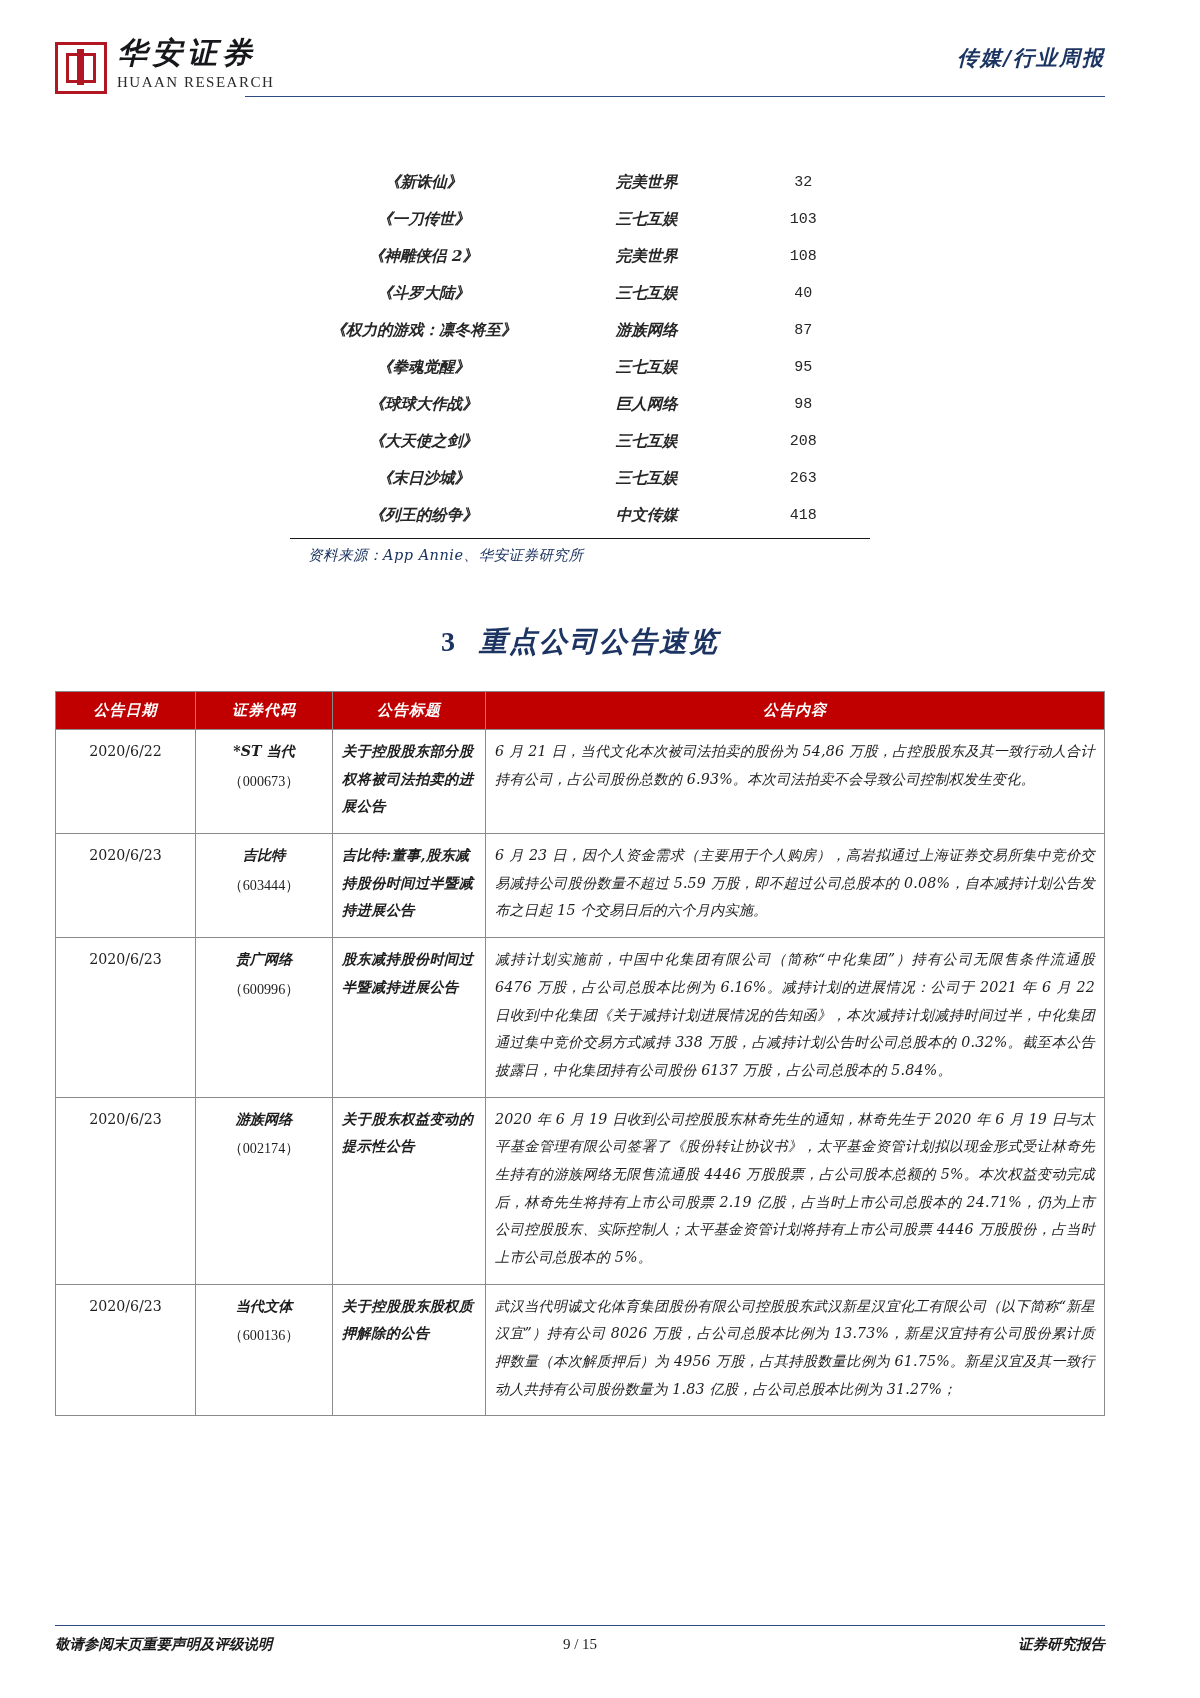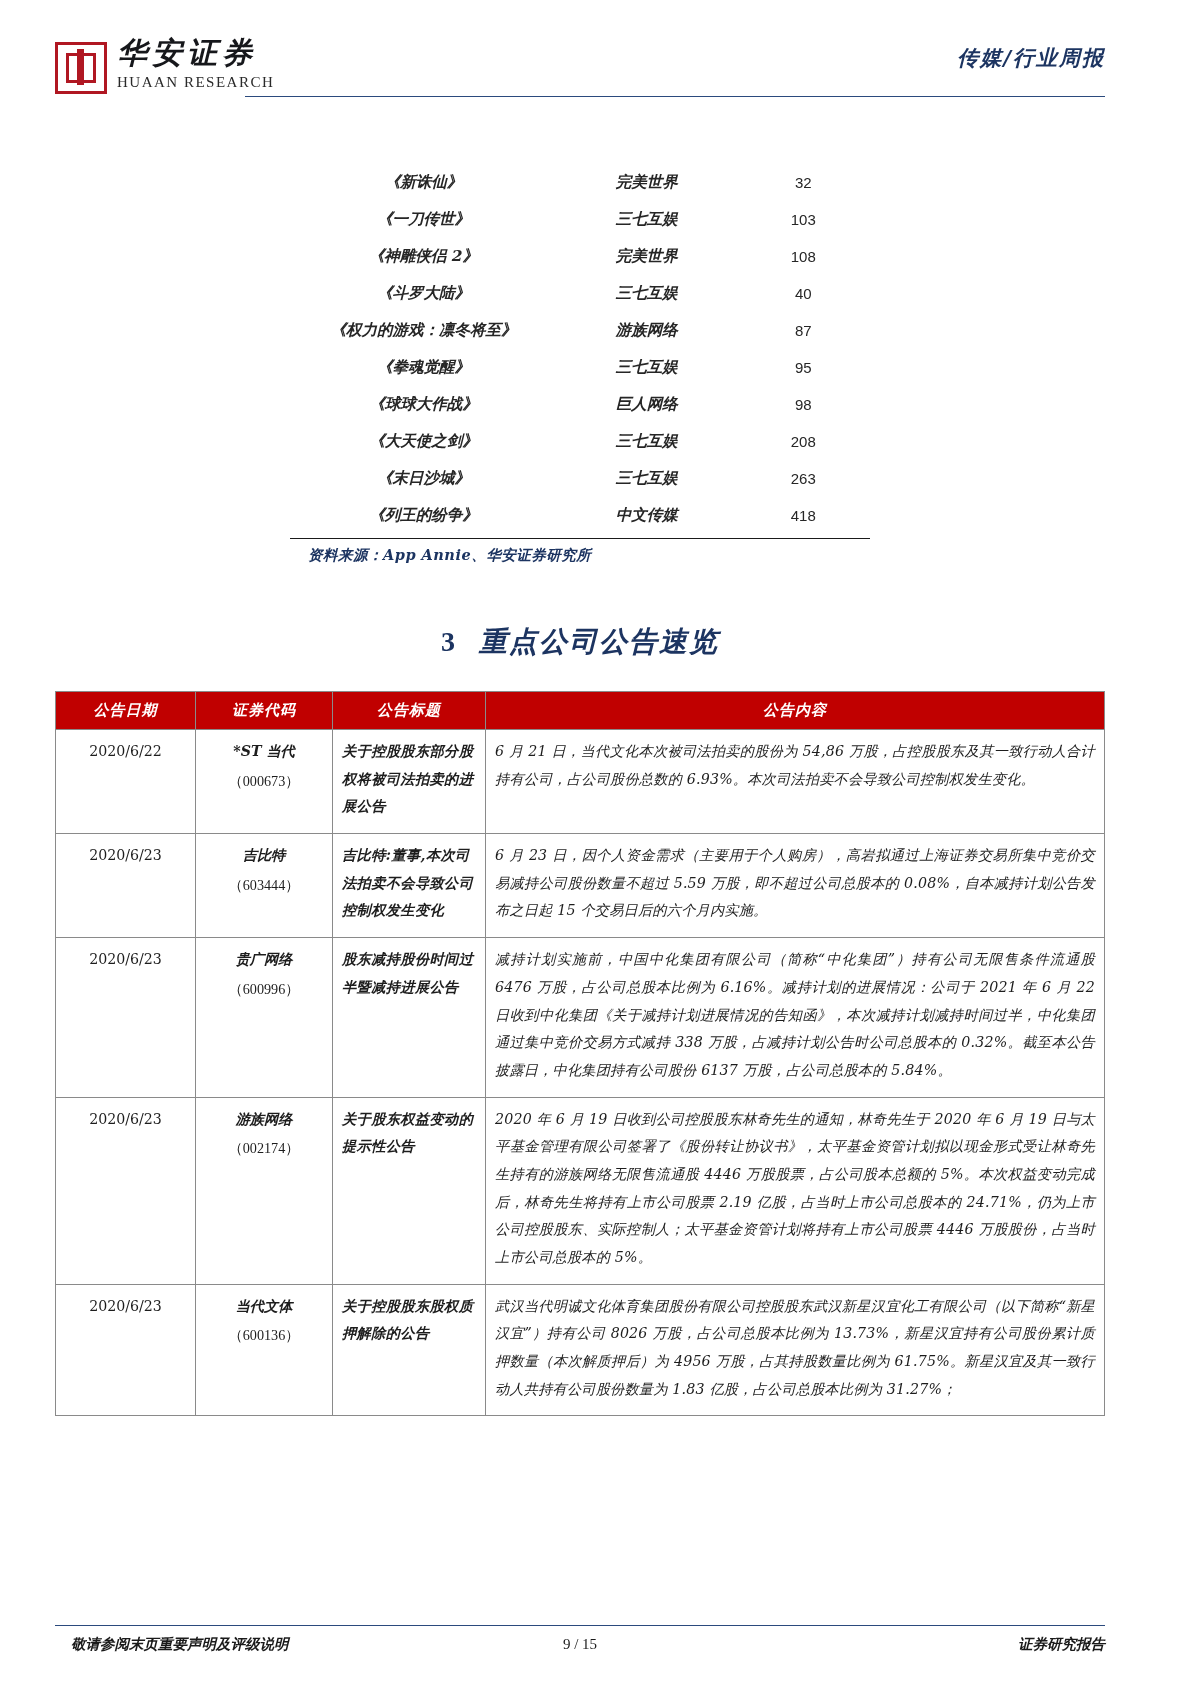"32" table.games td.num { font-family: Liberation Sans, sans-serif -> Liberation Mono, monospace }
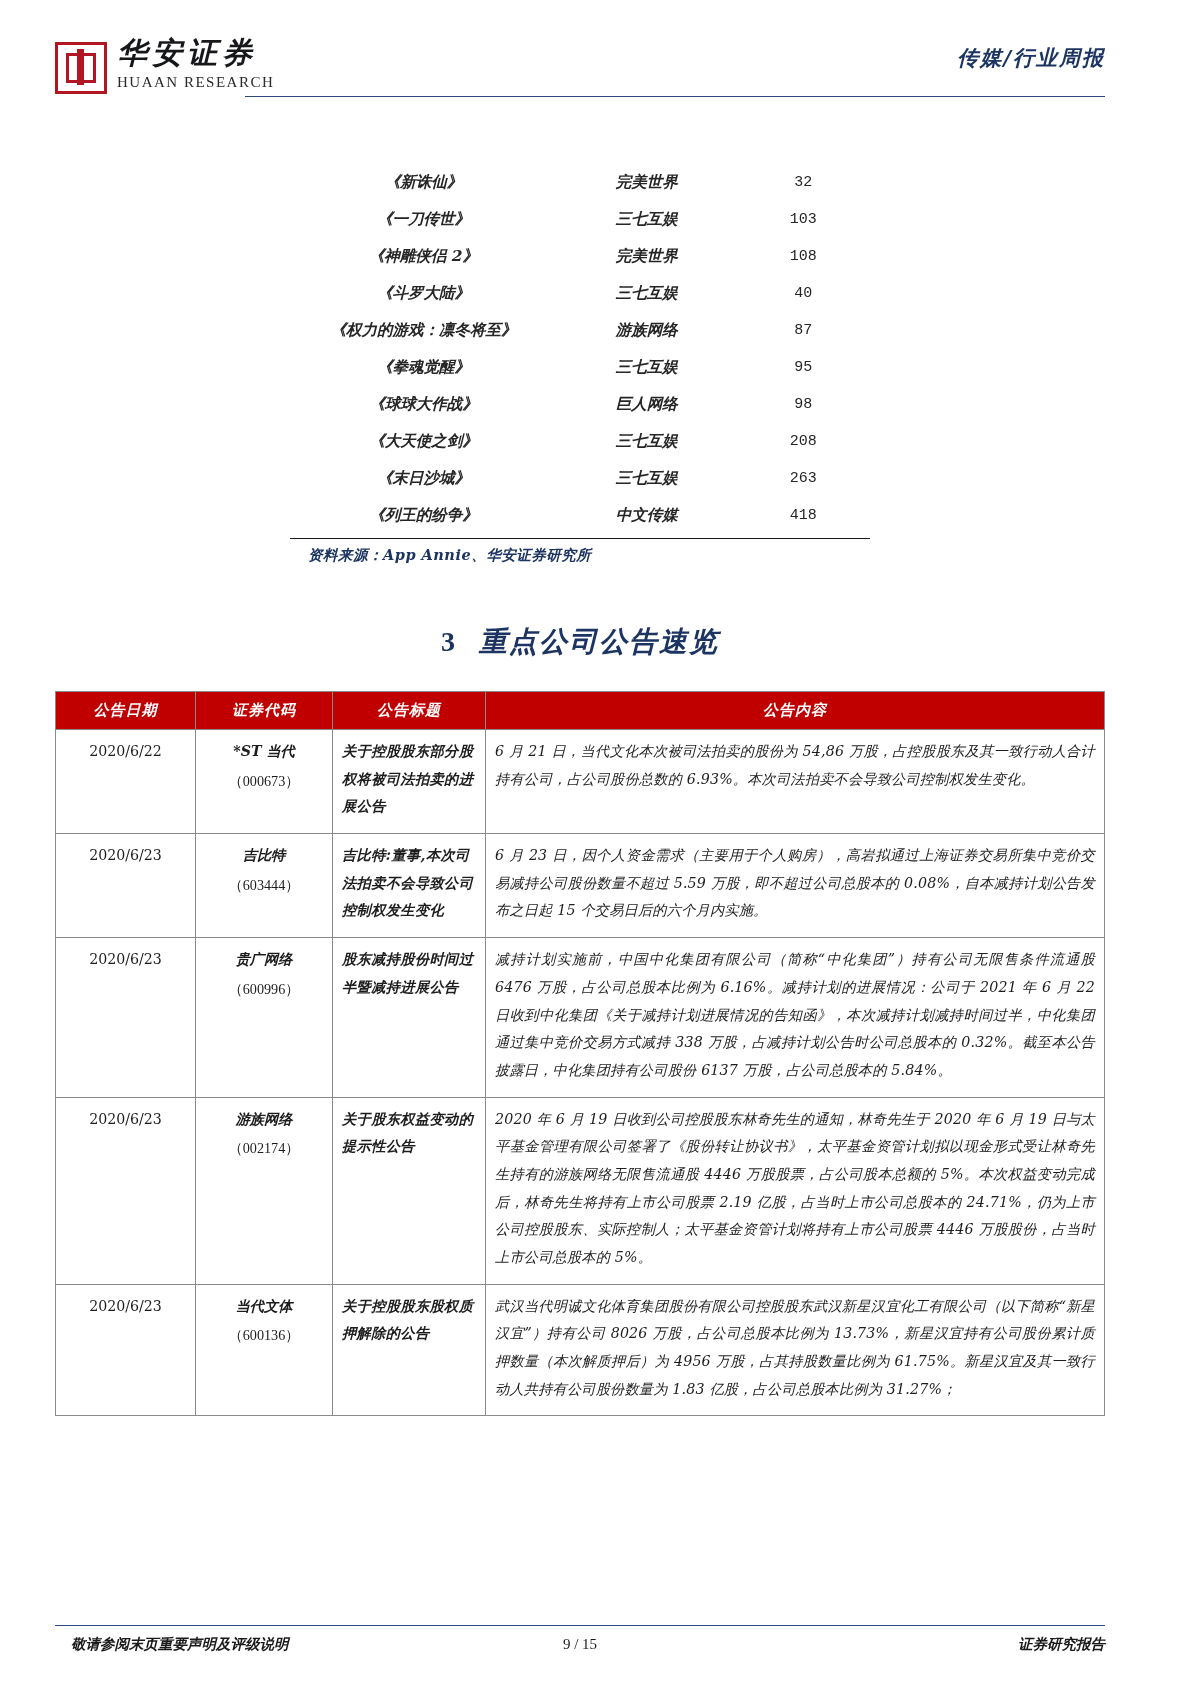"资料来源：App Annie、华安证券研究所" .source-line { font-weight: bold -> normal }
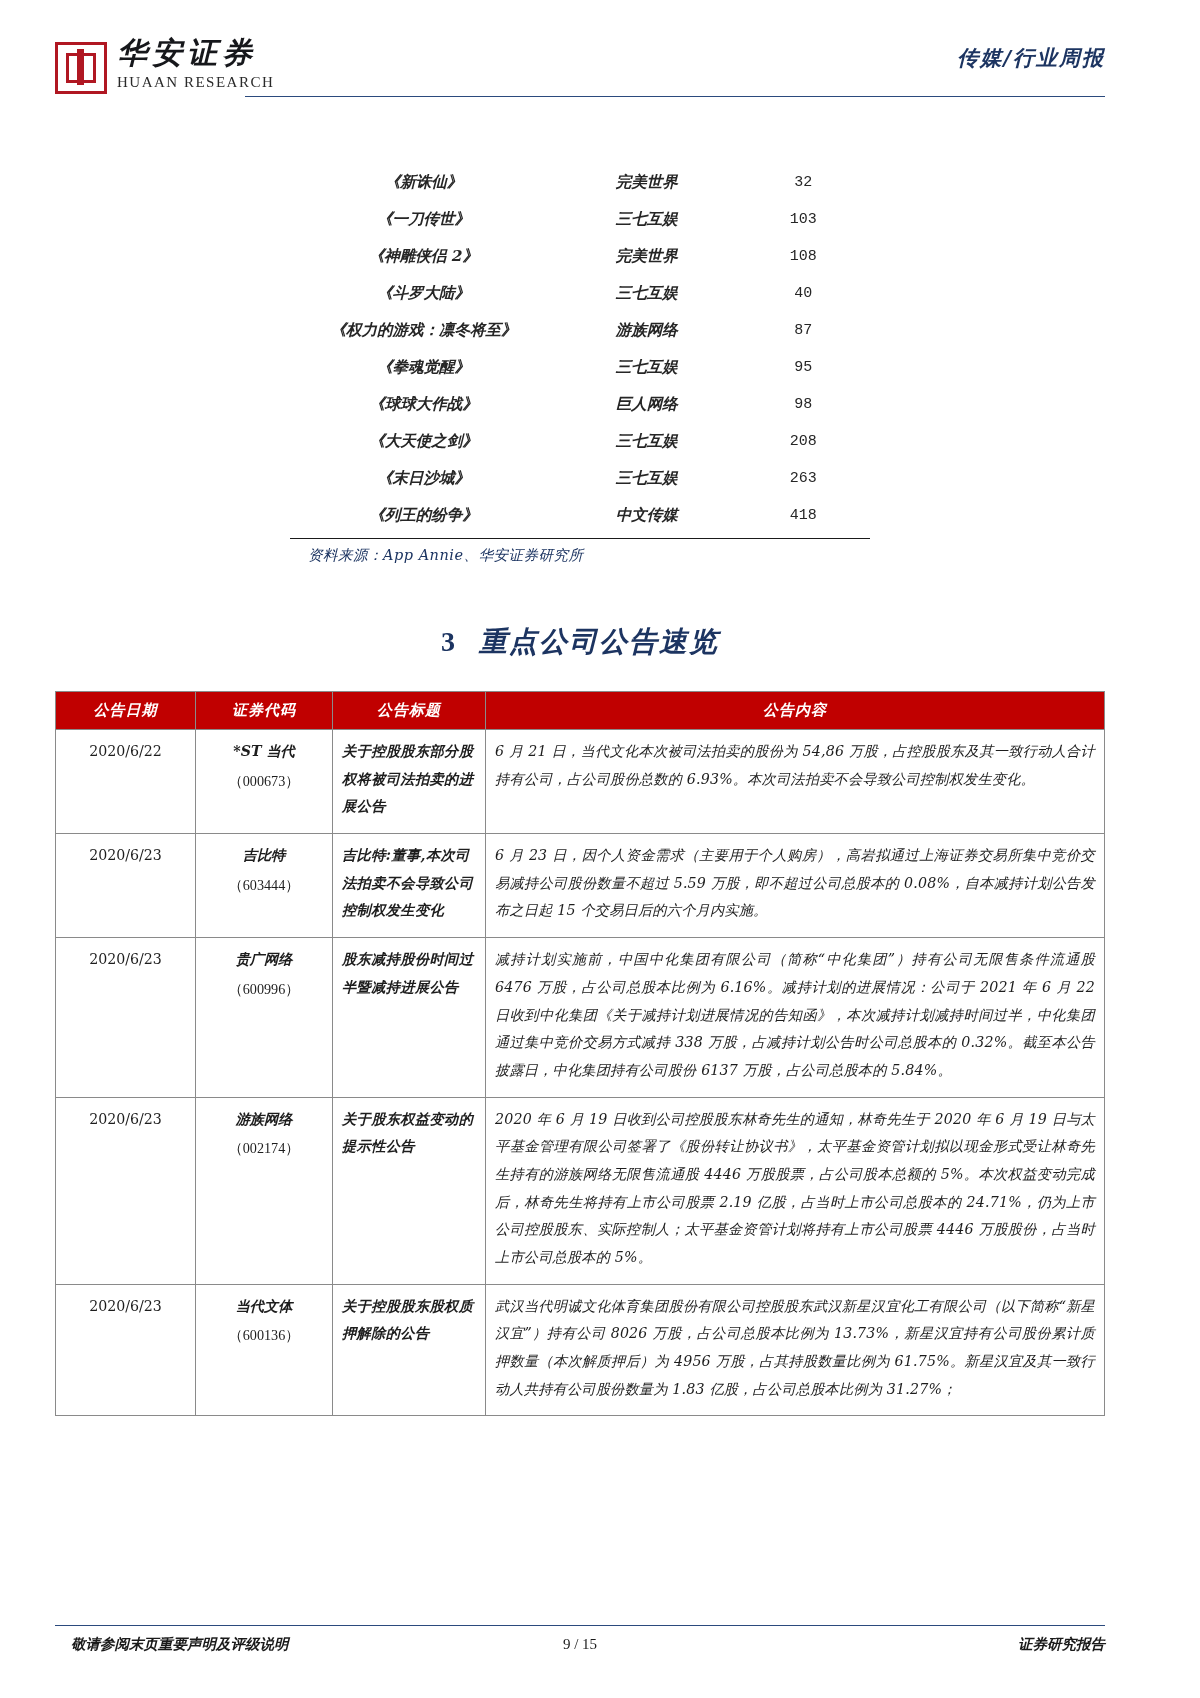"吉比特:董事,本次司法拍卖不会导致公司控制权发生变化" td.c-title { text: ,本次司法拍卖不会导致公司控制权发生变化 -> ,股东减持股份时间过半暨减持进展公告 }
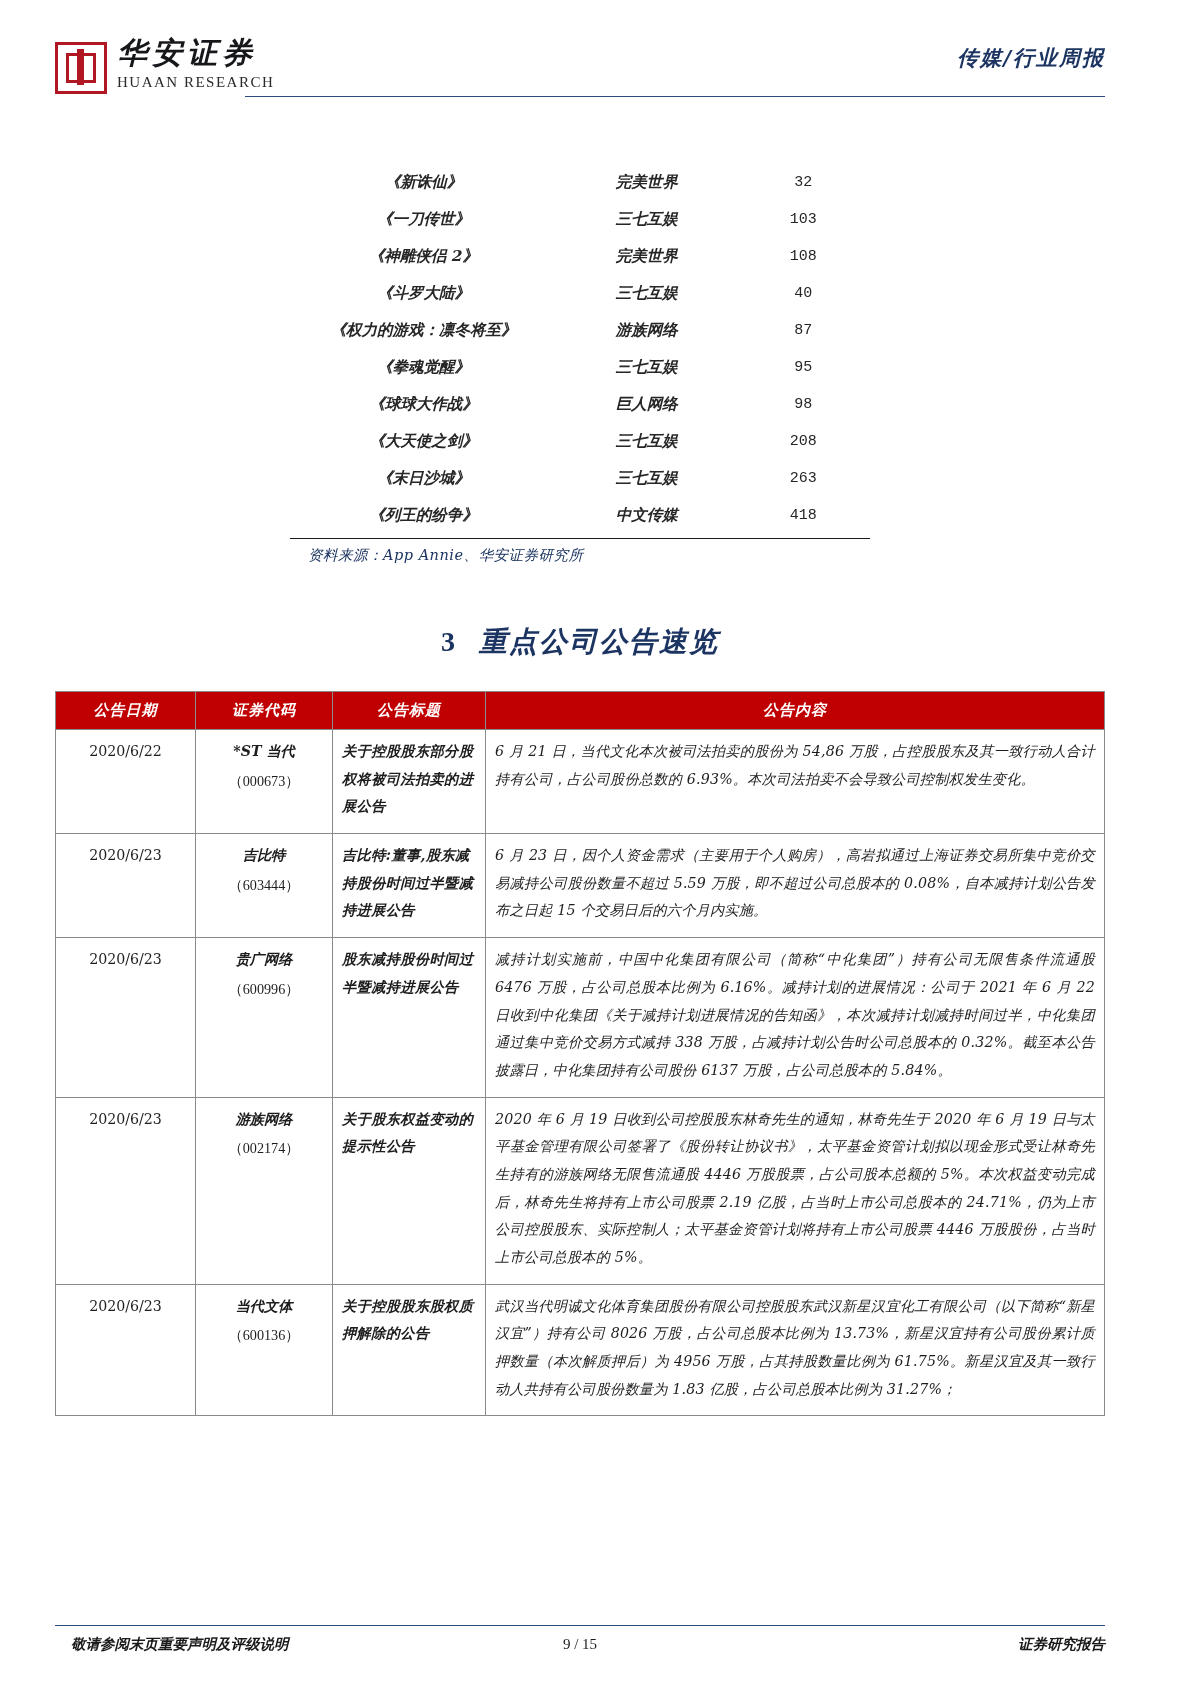"敬请参阅末页重要声明及评级说明" .footer-row { margin-left: 16px -> none }
